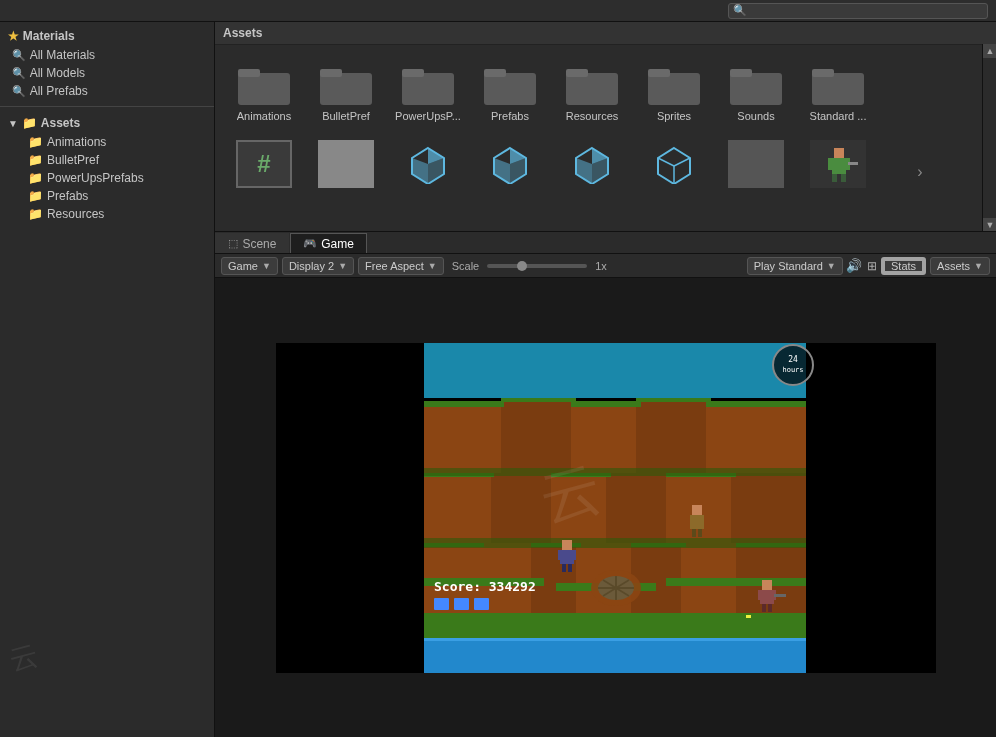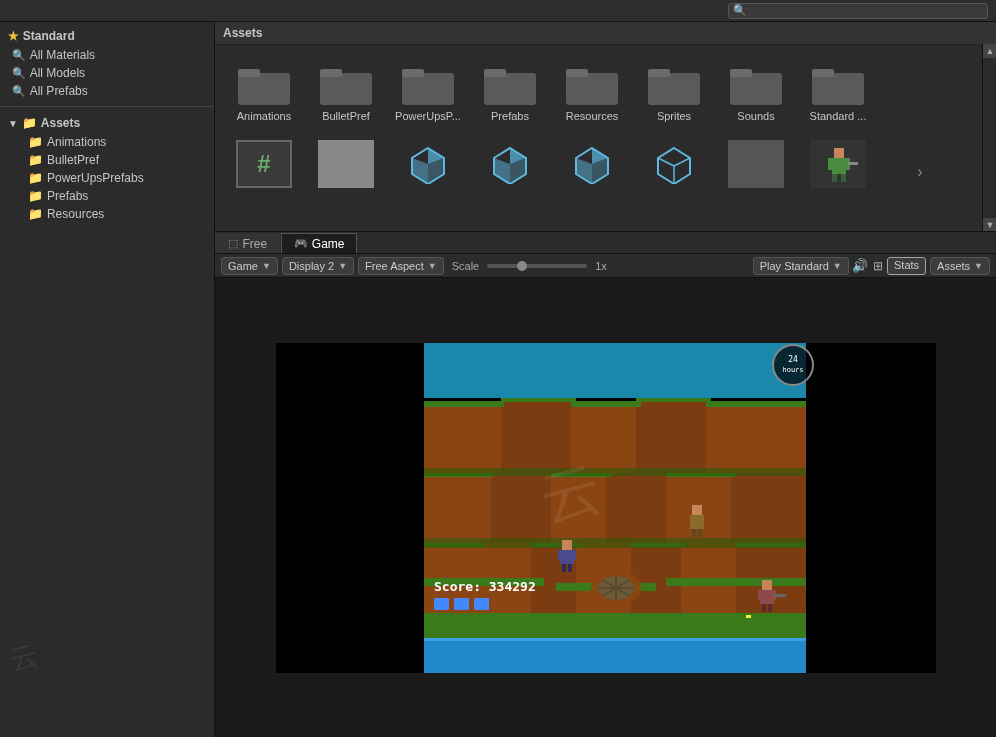"Standard" span { text: Standard -> Materials }
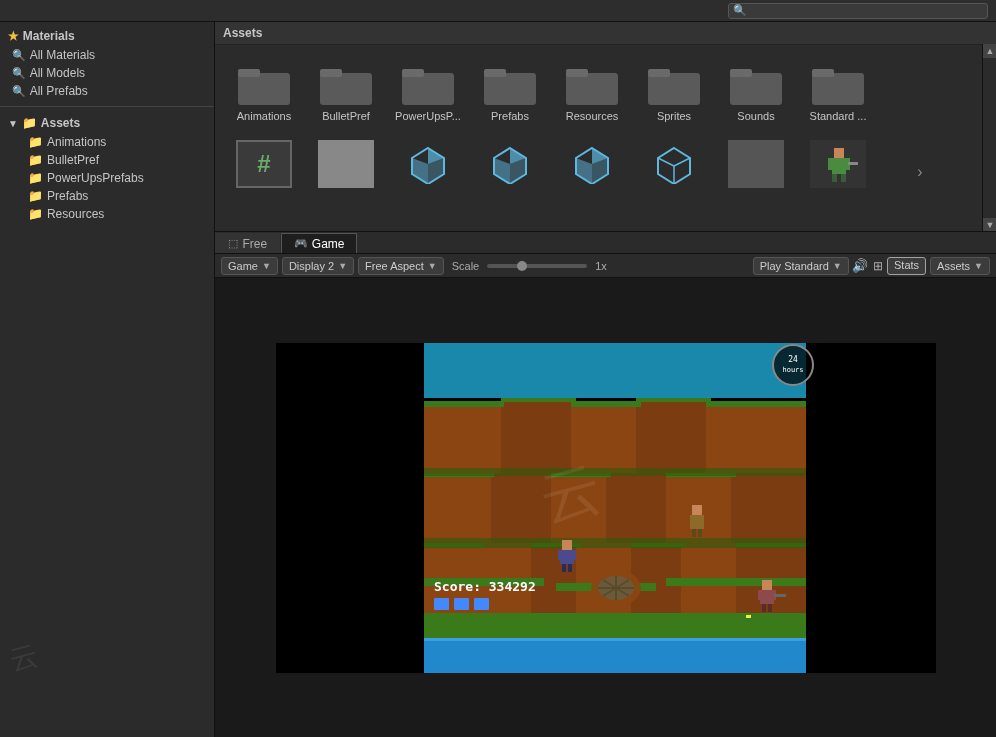"Free" span { text: Free -> Scene }
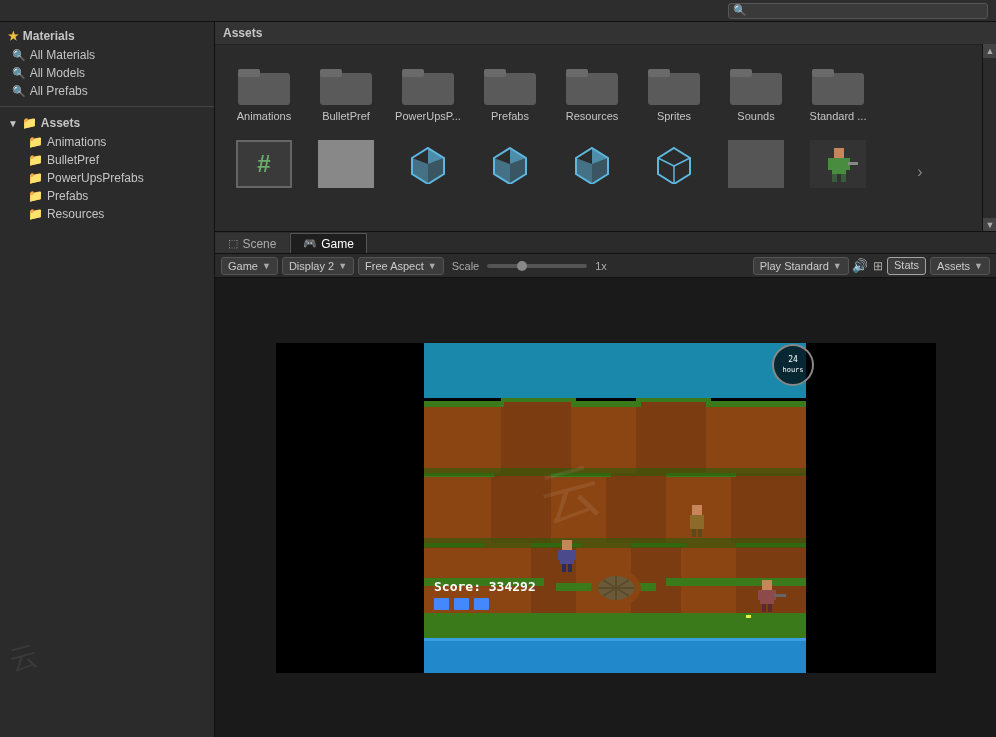"Stats" .stats-btn { align-items: none -> center; border: 1px solid #a3a3a3 -> 4px solid #a3a3a3 }
